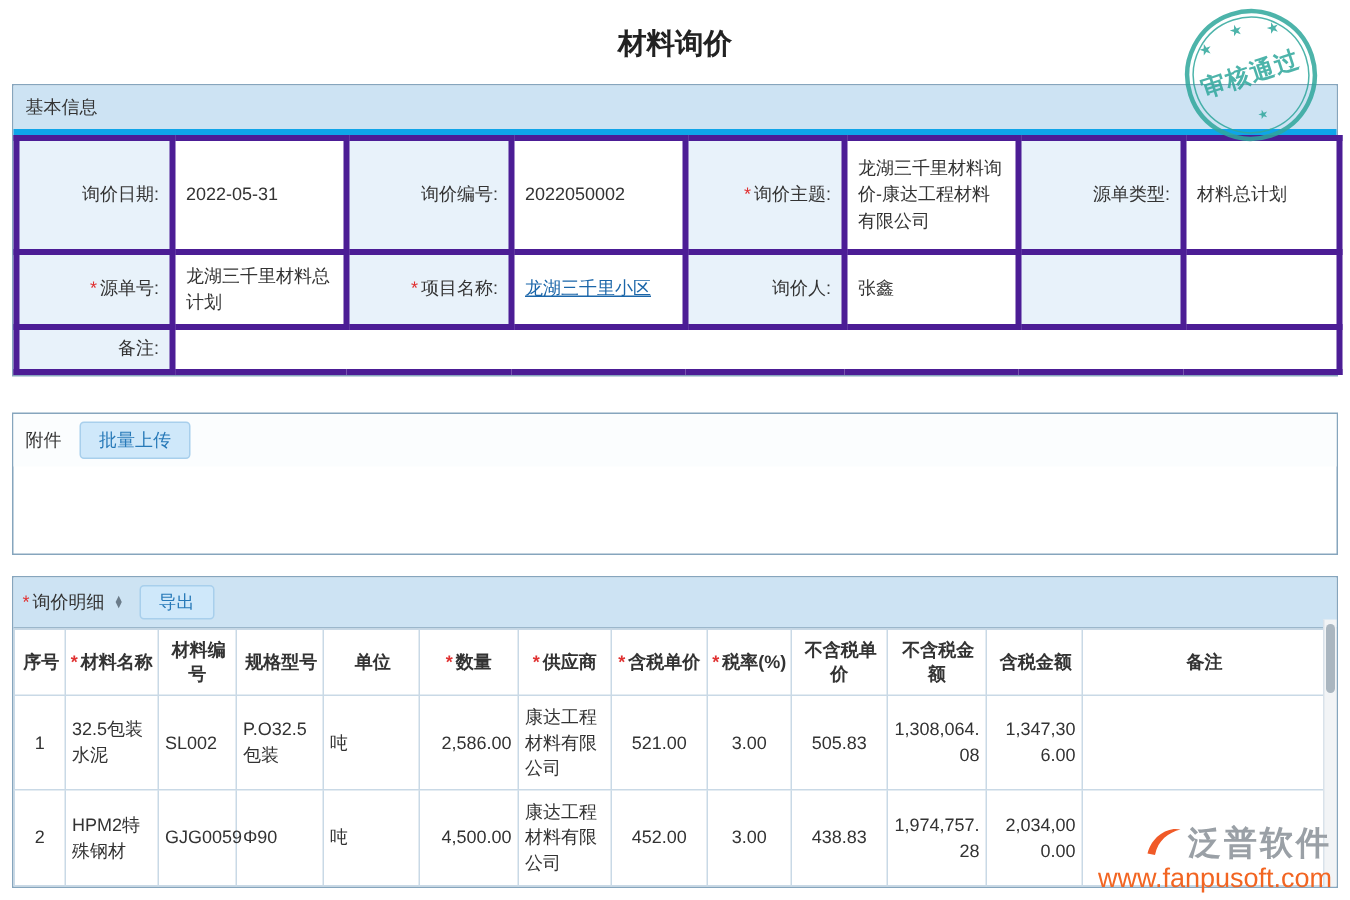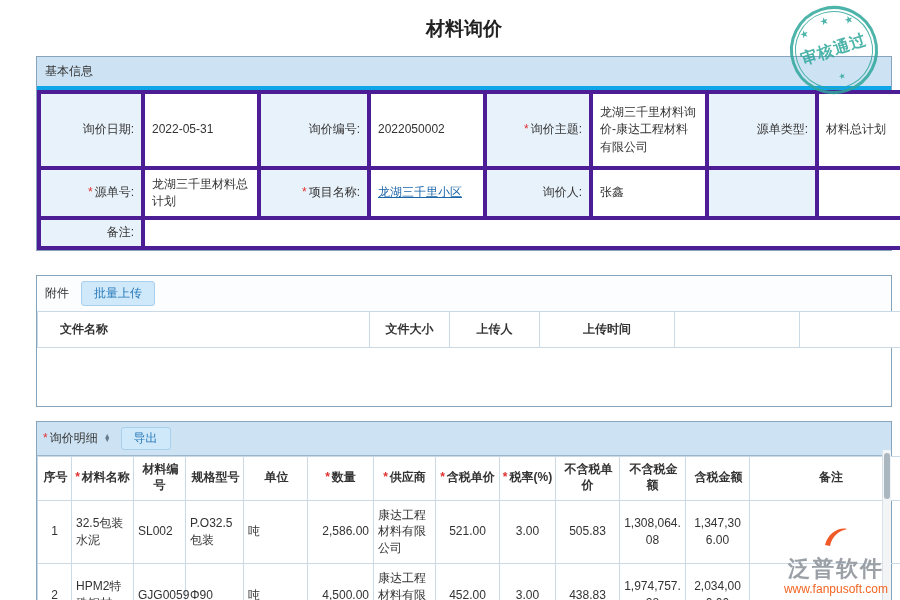"材料询价" .page { padding-left: 28px -> none }
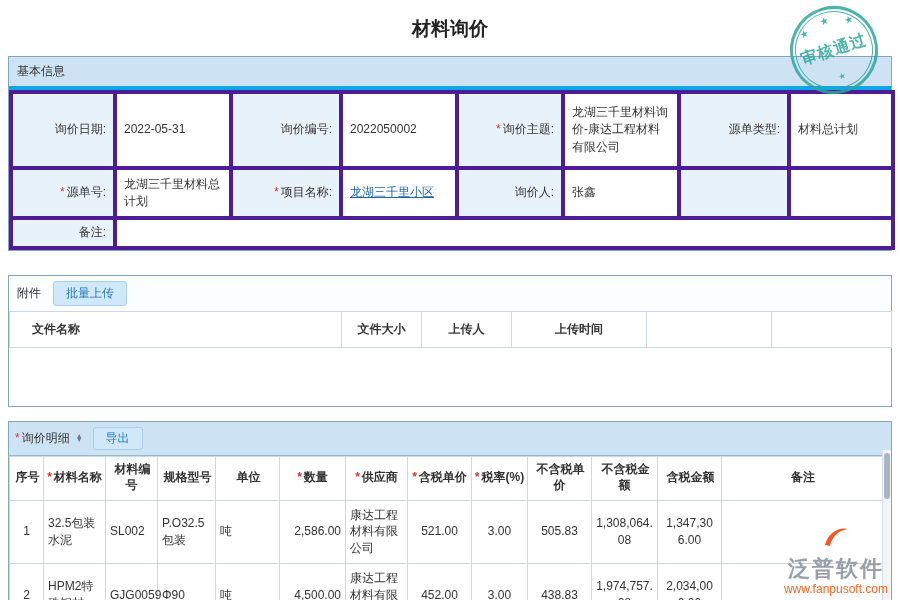"文件名称" tr { html: <tr> <th>文件名称</th> <th>文件大小</th> <th>上传人</th> <th>上传时间</th> <th></th> <th></th> </tr> -> none }
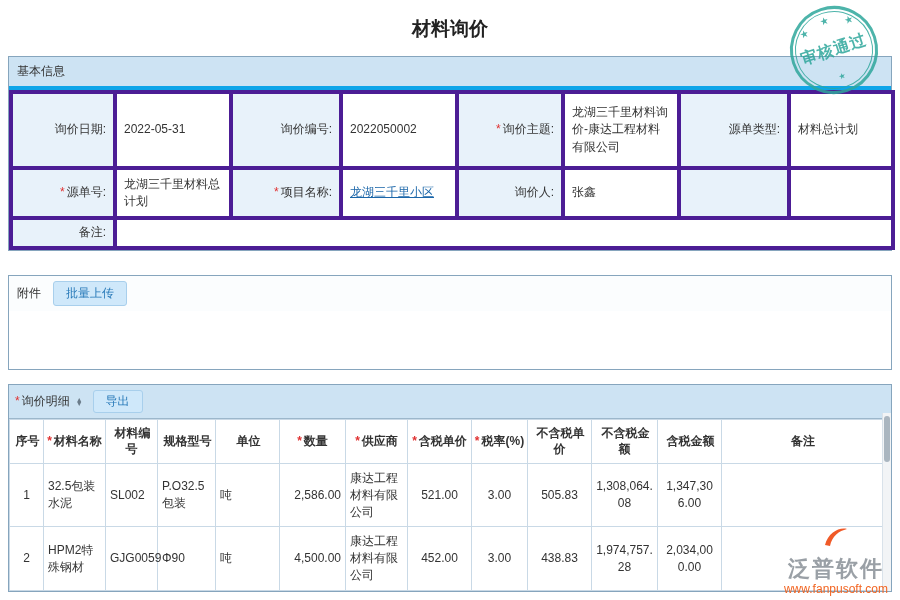"1,308,064.08" .c-amt { text-align: center -> right }
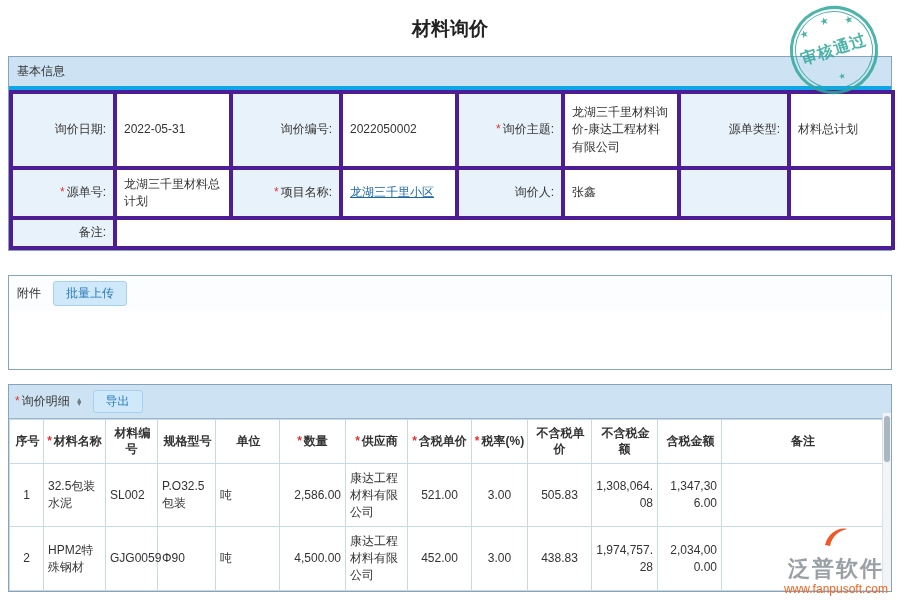"泛普软件" .brand-row { flex-direction: column -> none }
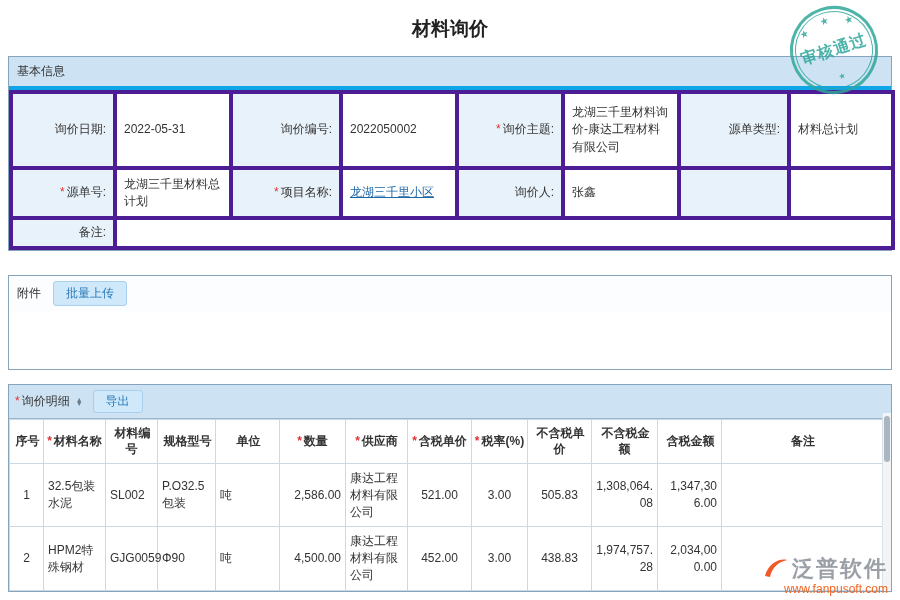"www.fanpusoft.com" .brand-site { font-size: 12px -> 18px }
